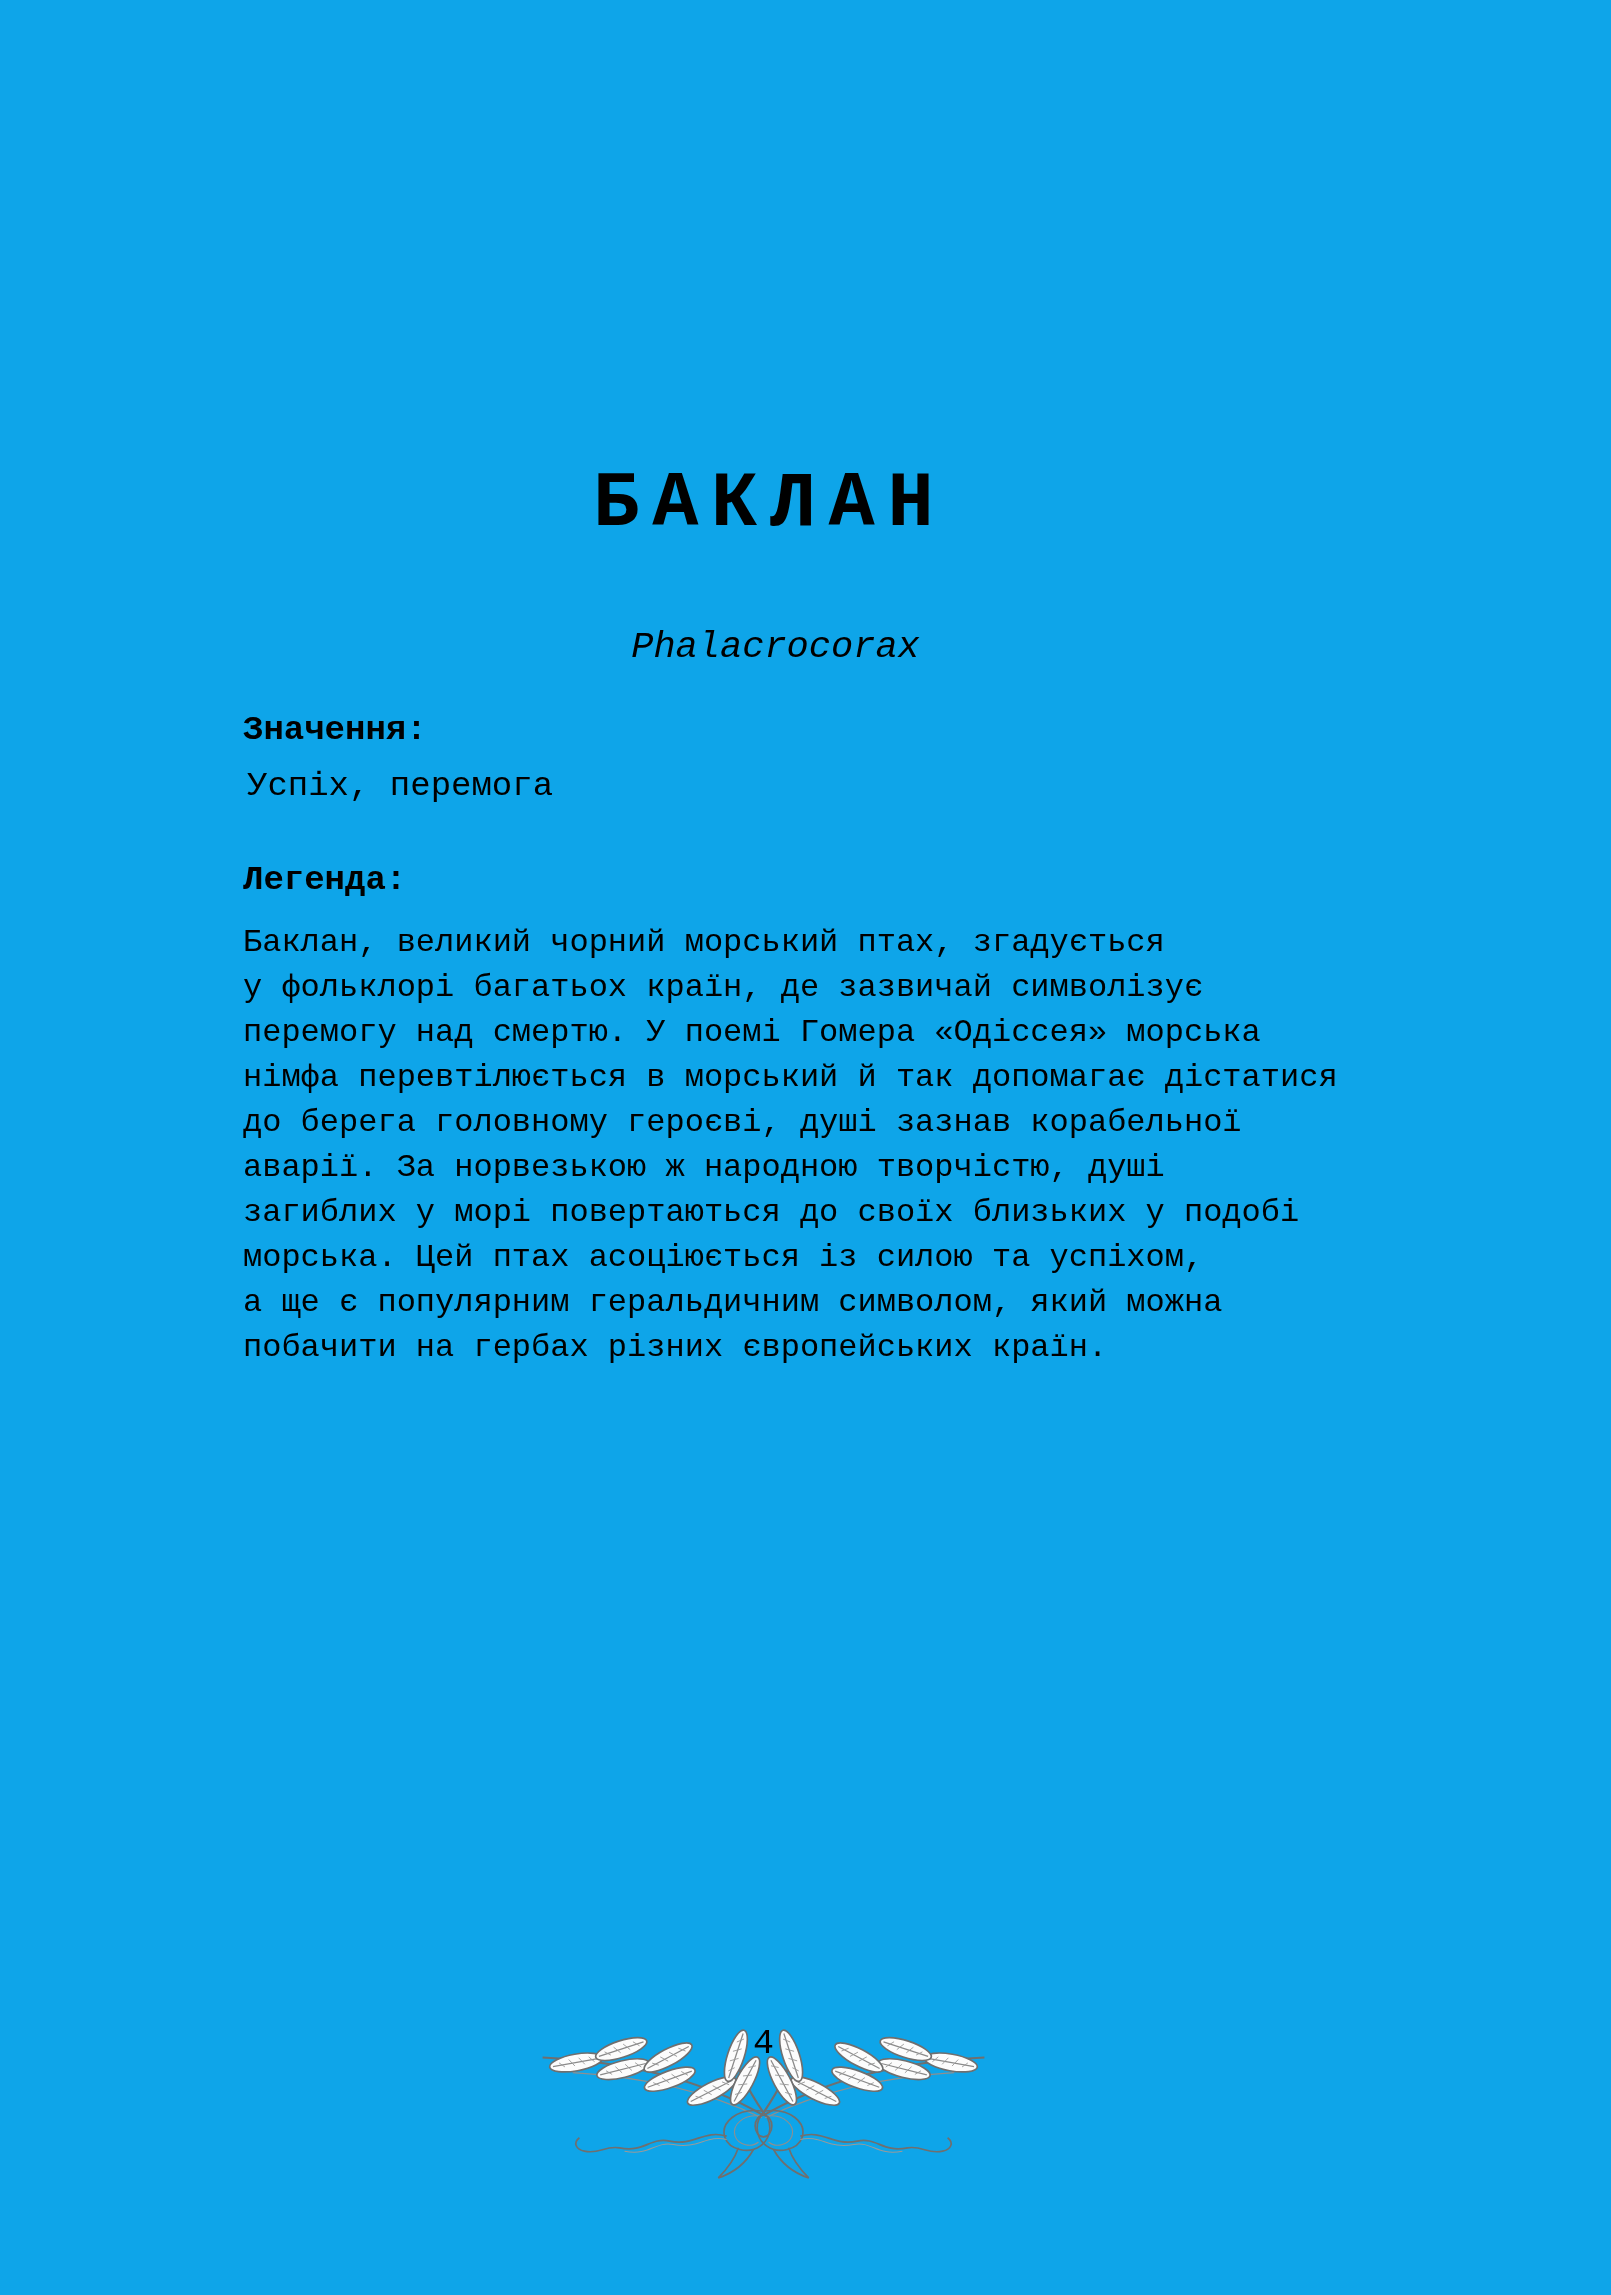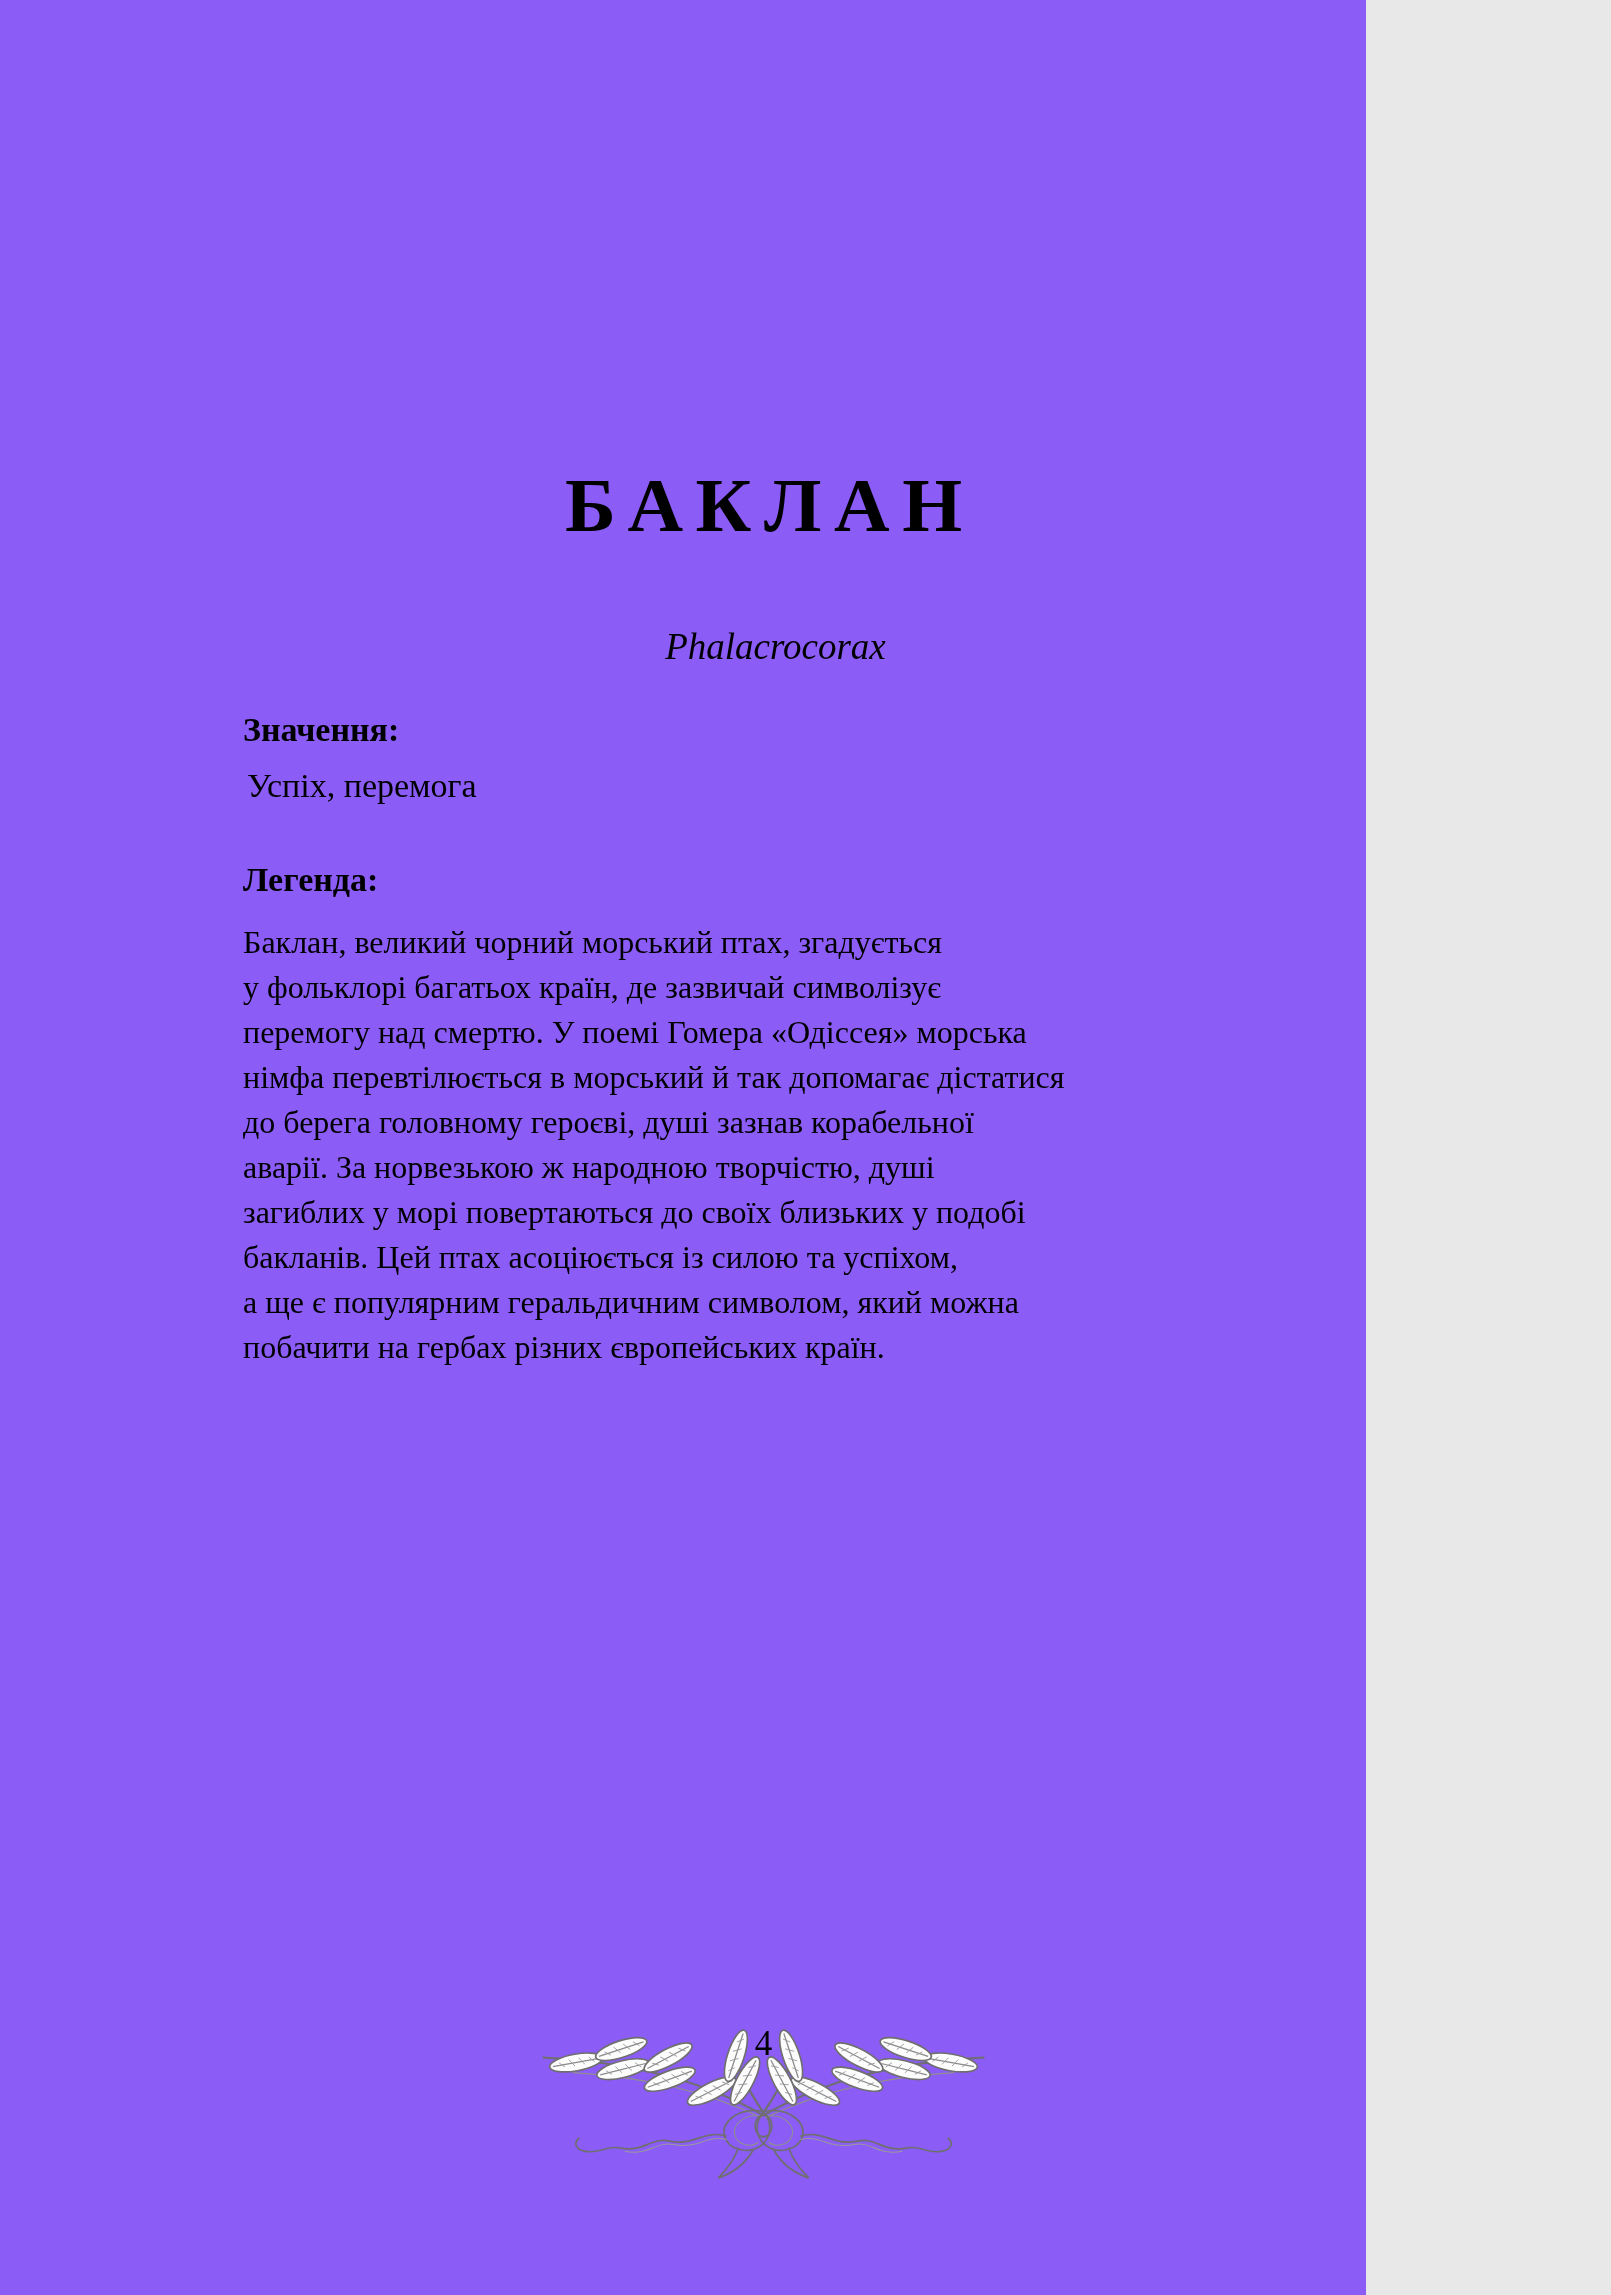"БАКЛАН" .page { background: #8b5cf6 -> #0ea5e9; font-family: Liberation Serif, serif -> Liberation Mono, monospace; width: 1366px -> 1611px }
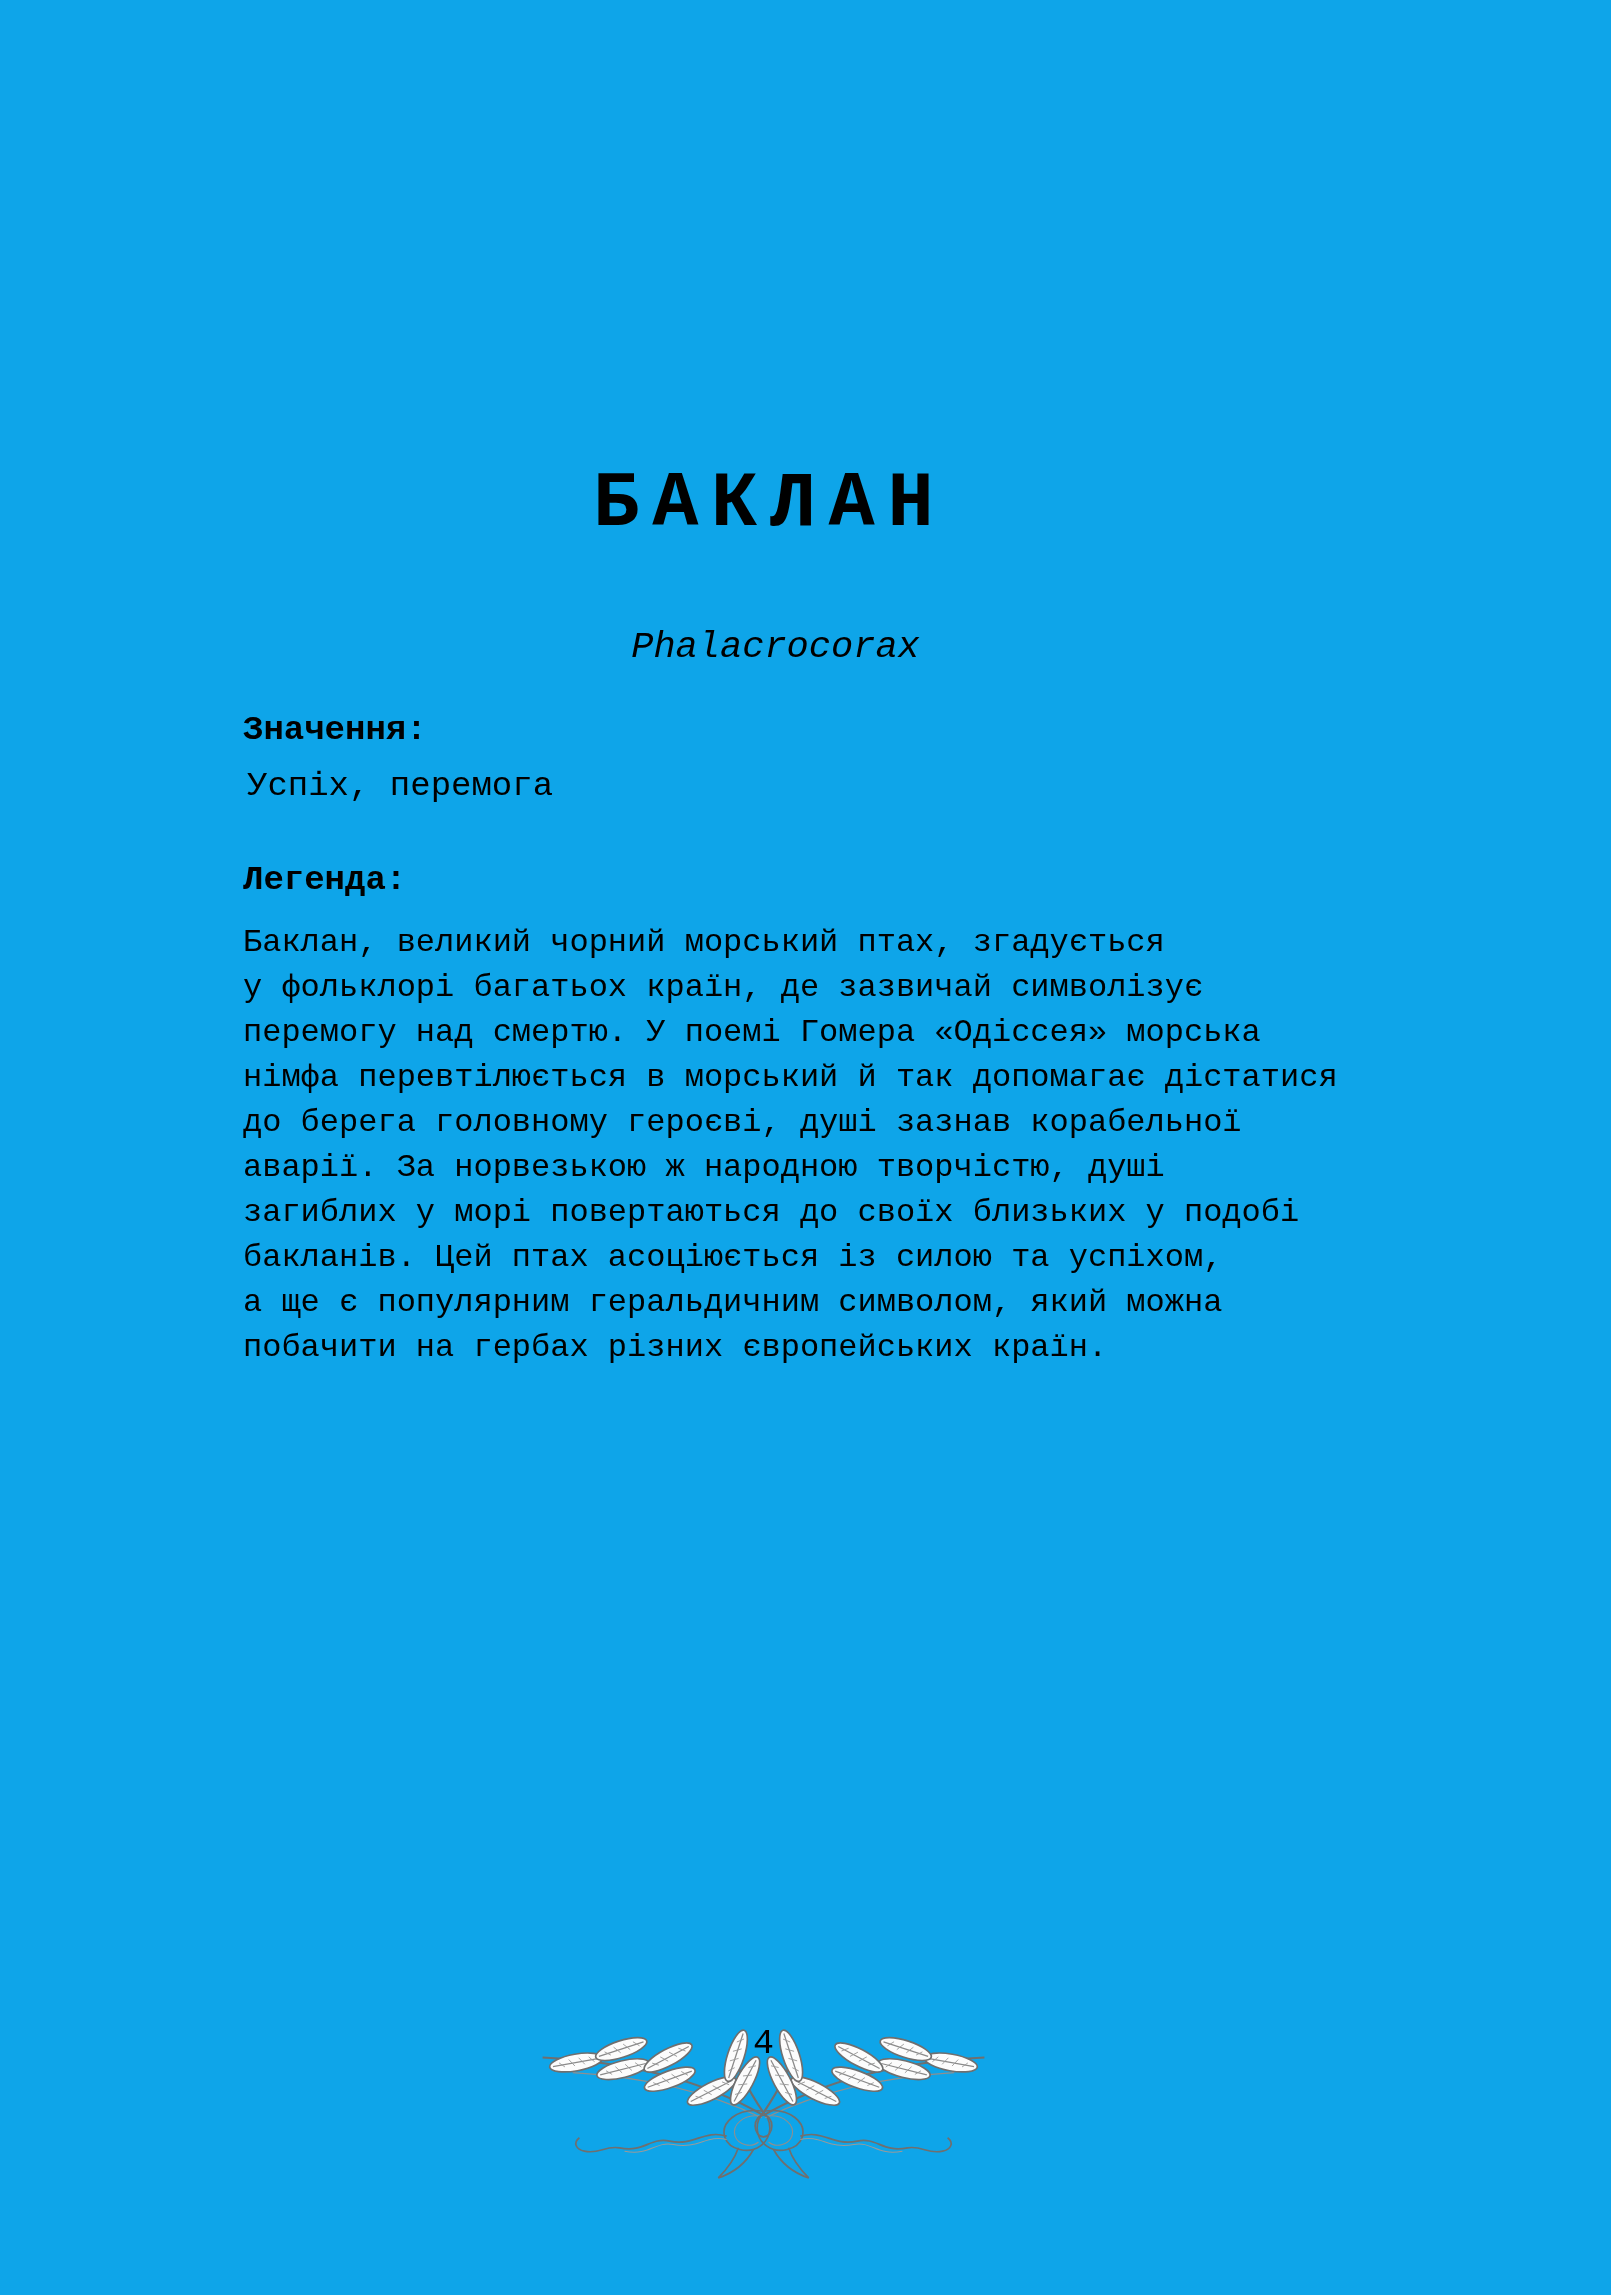"бакланів. Цей птах асоціюється із" div.legend-line { text: бакланів -> морська }
